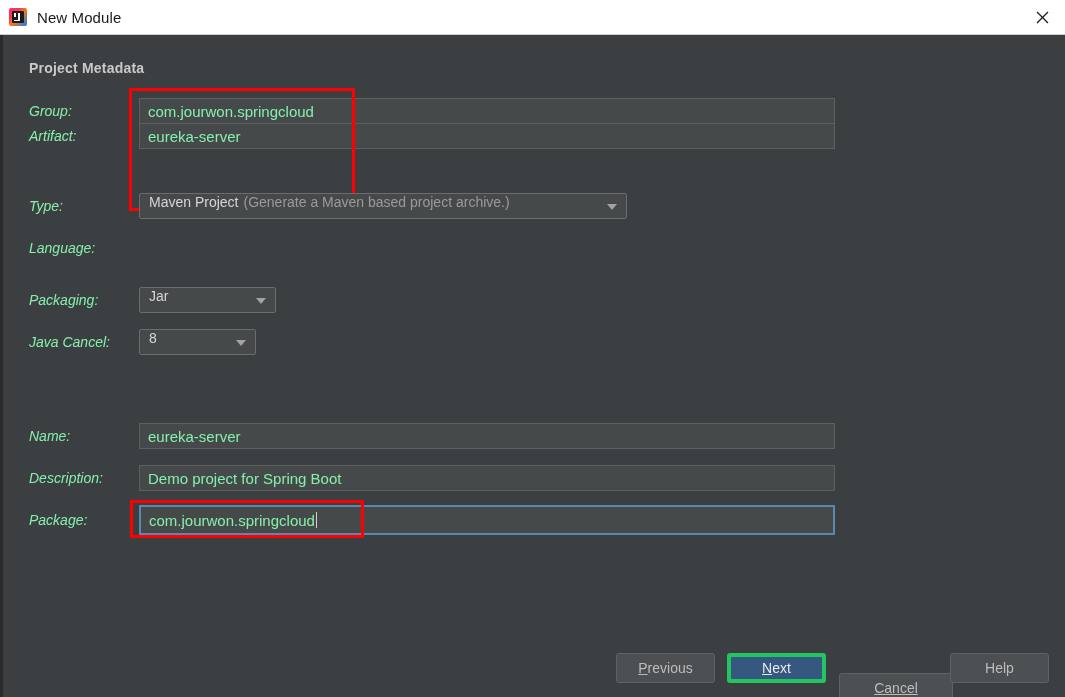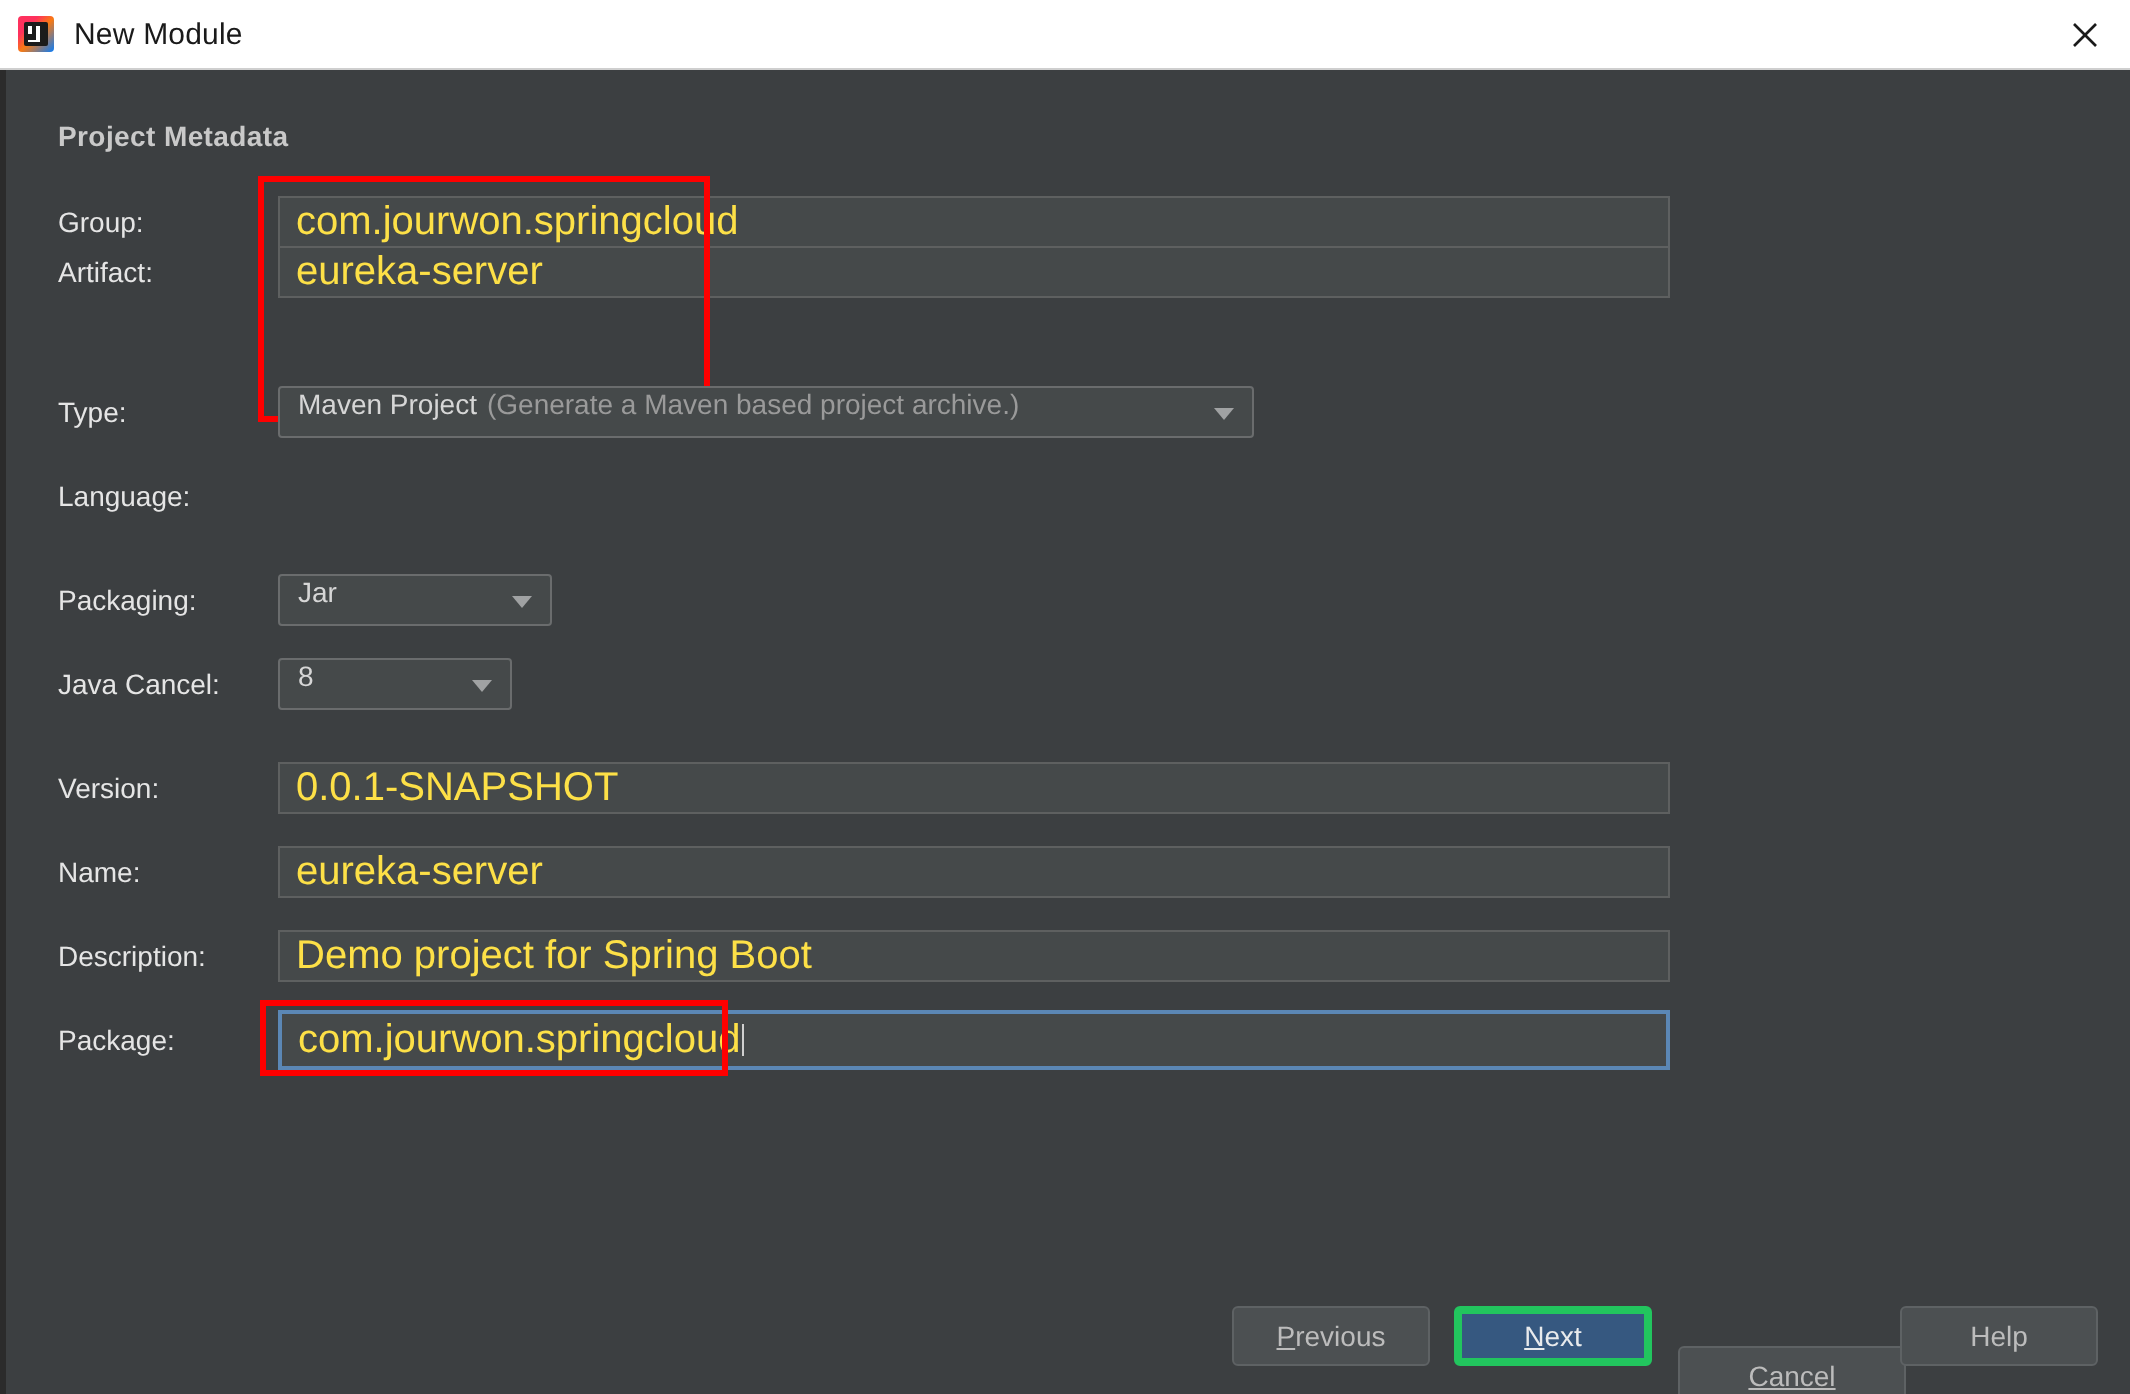"Group:" .row-label { color: #e5e5e5 -> #86efac; font-style: none -> italic }
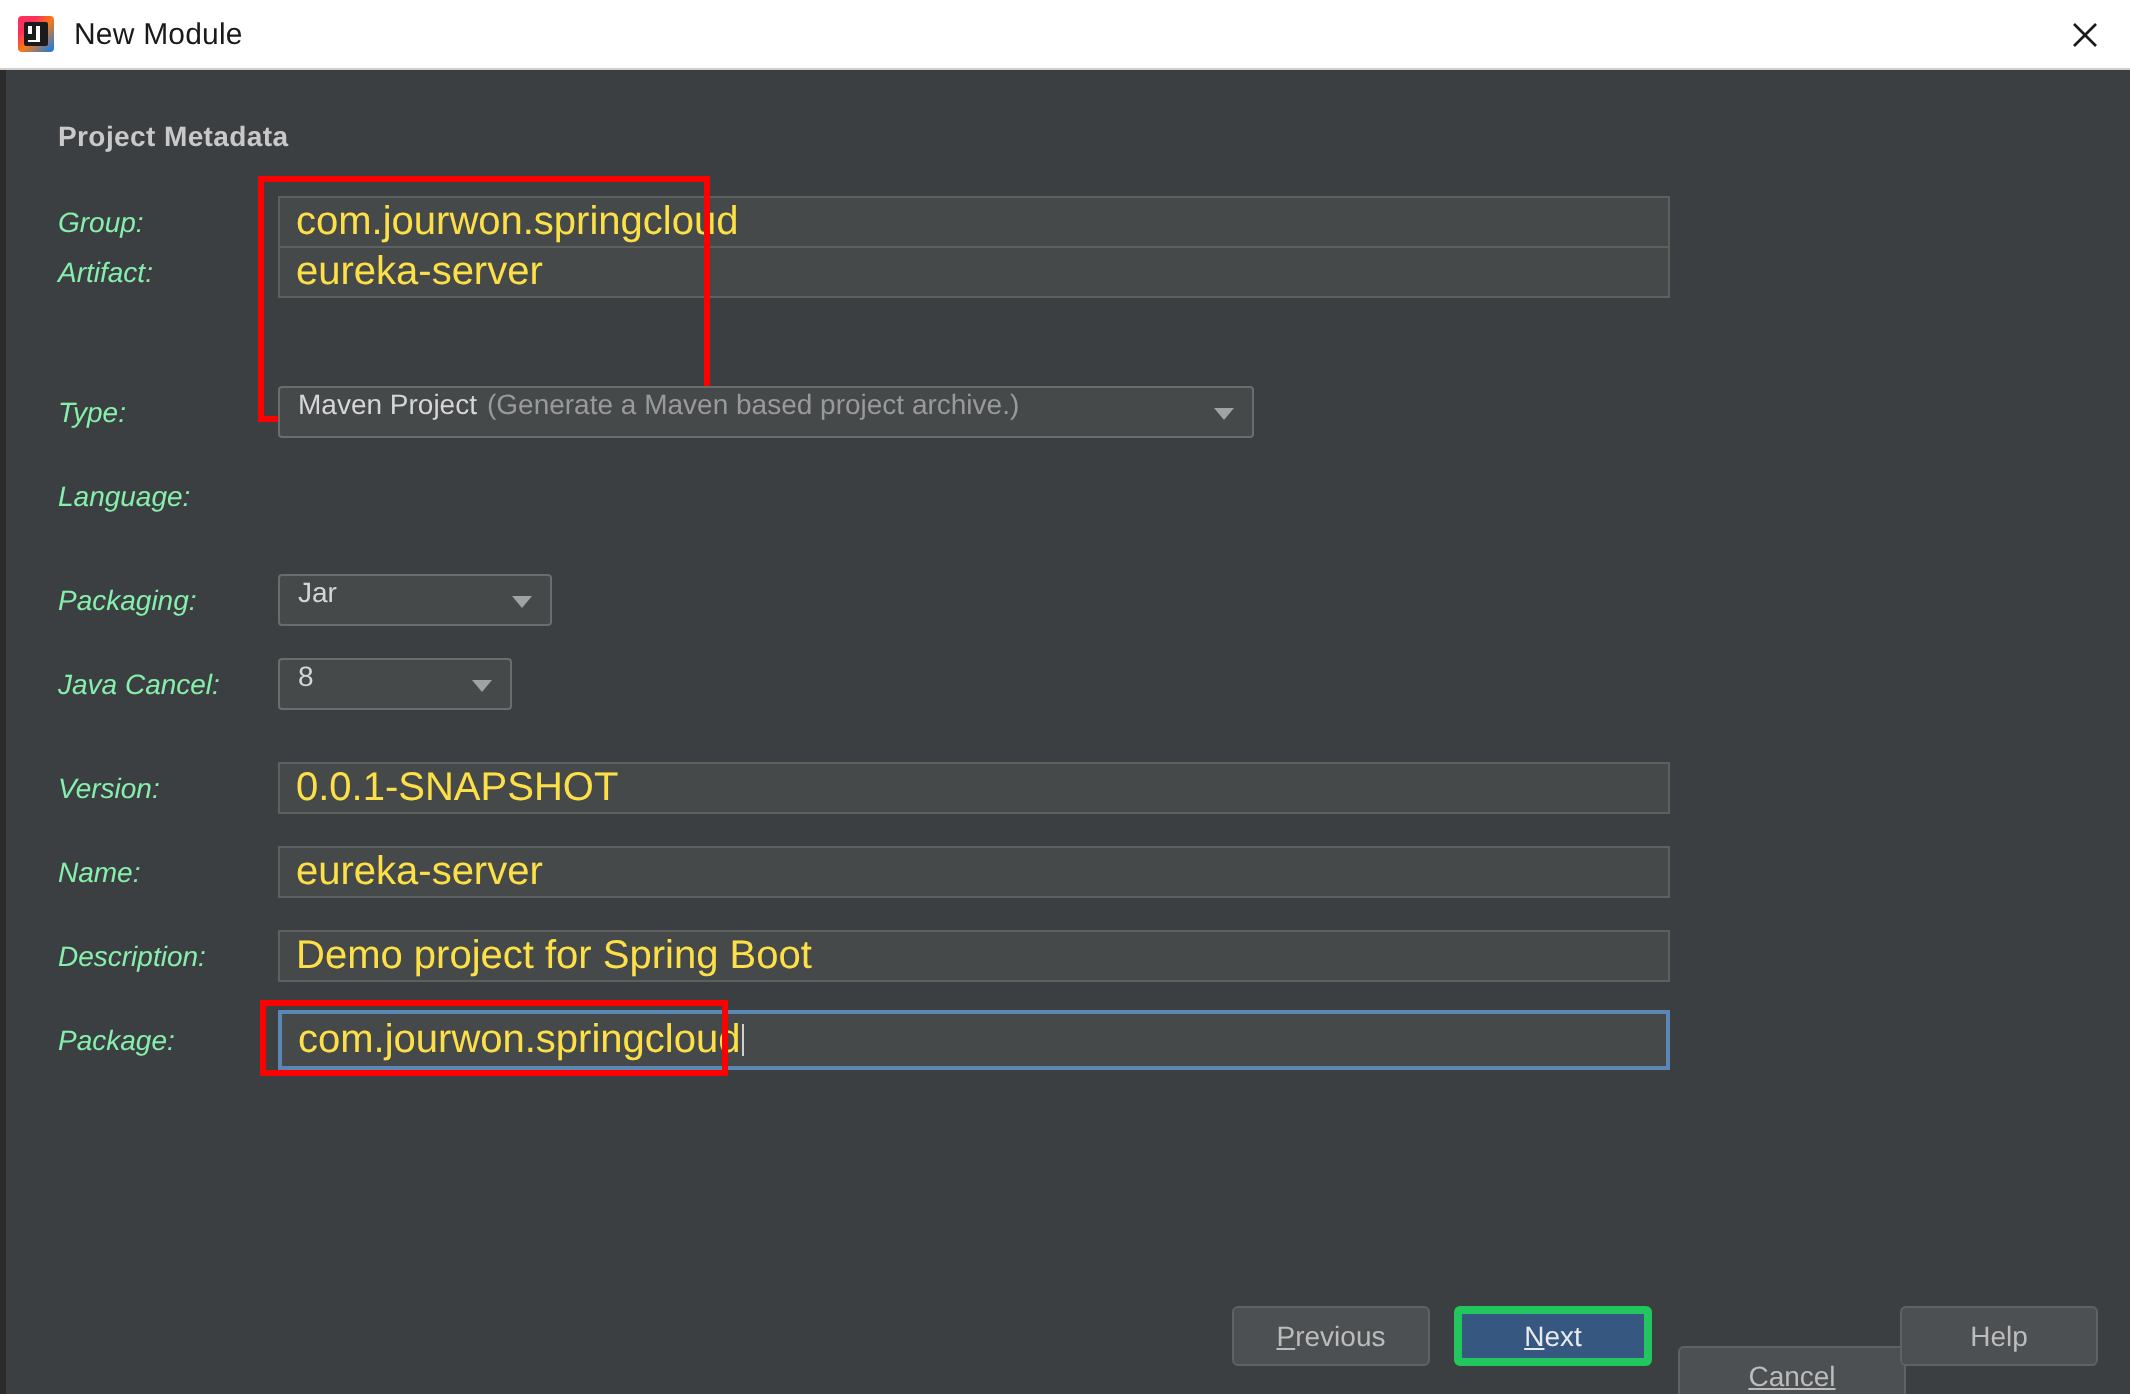"com.jourwon.springcloud" .textfield { color: #fde047 -> #86efac; font-size: 20px -> 15px }
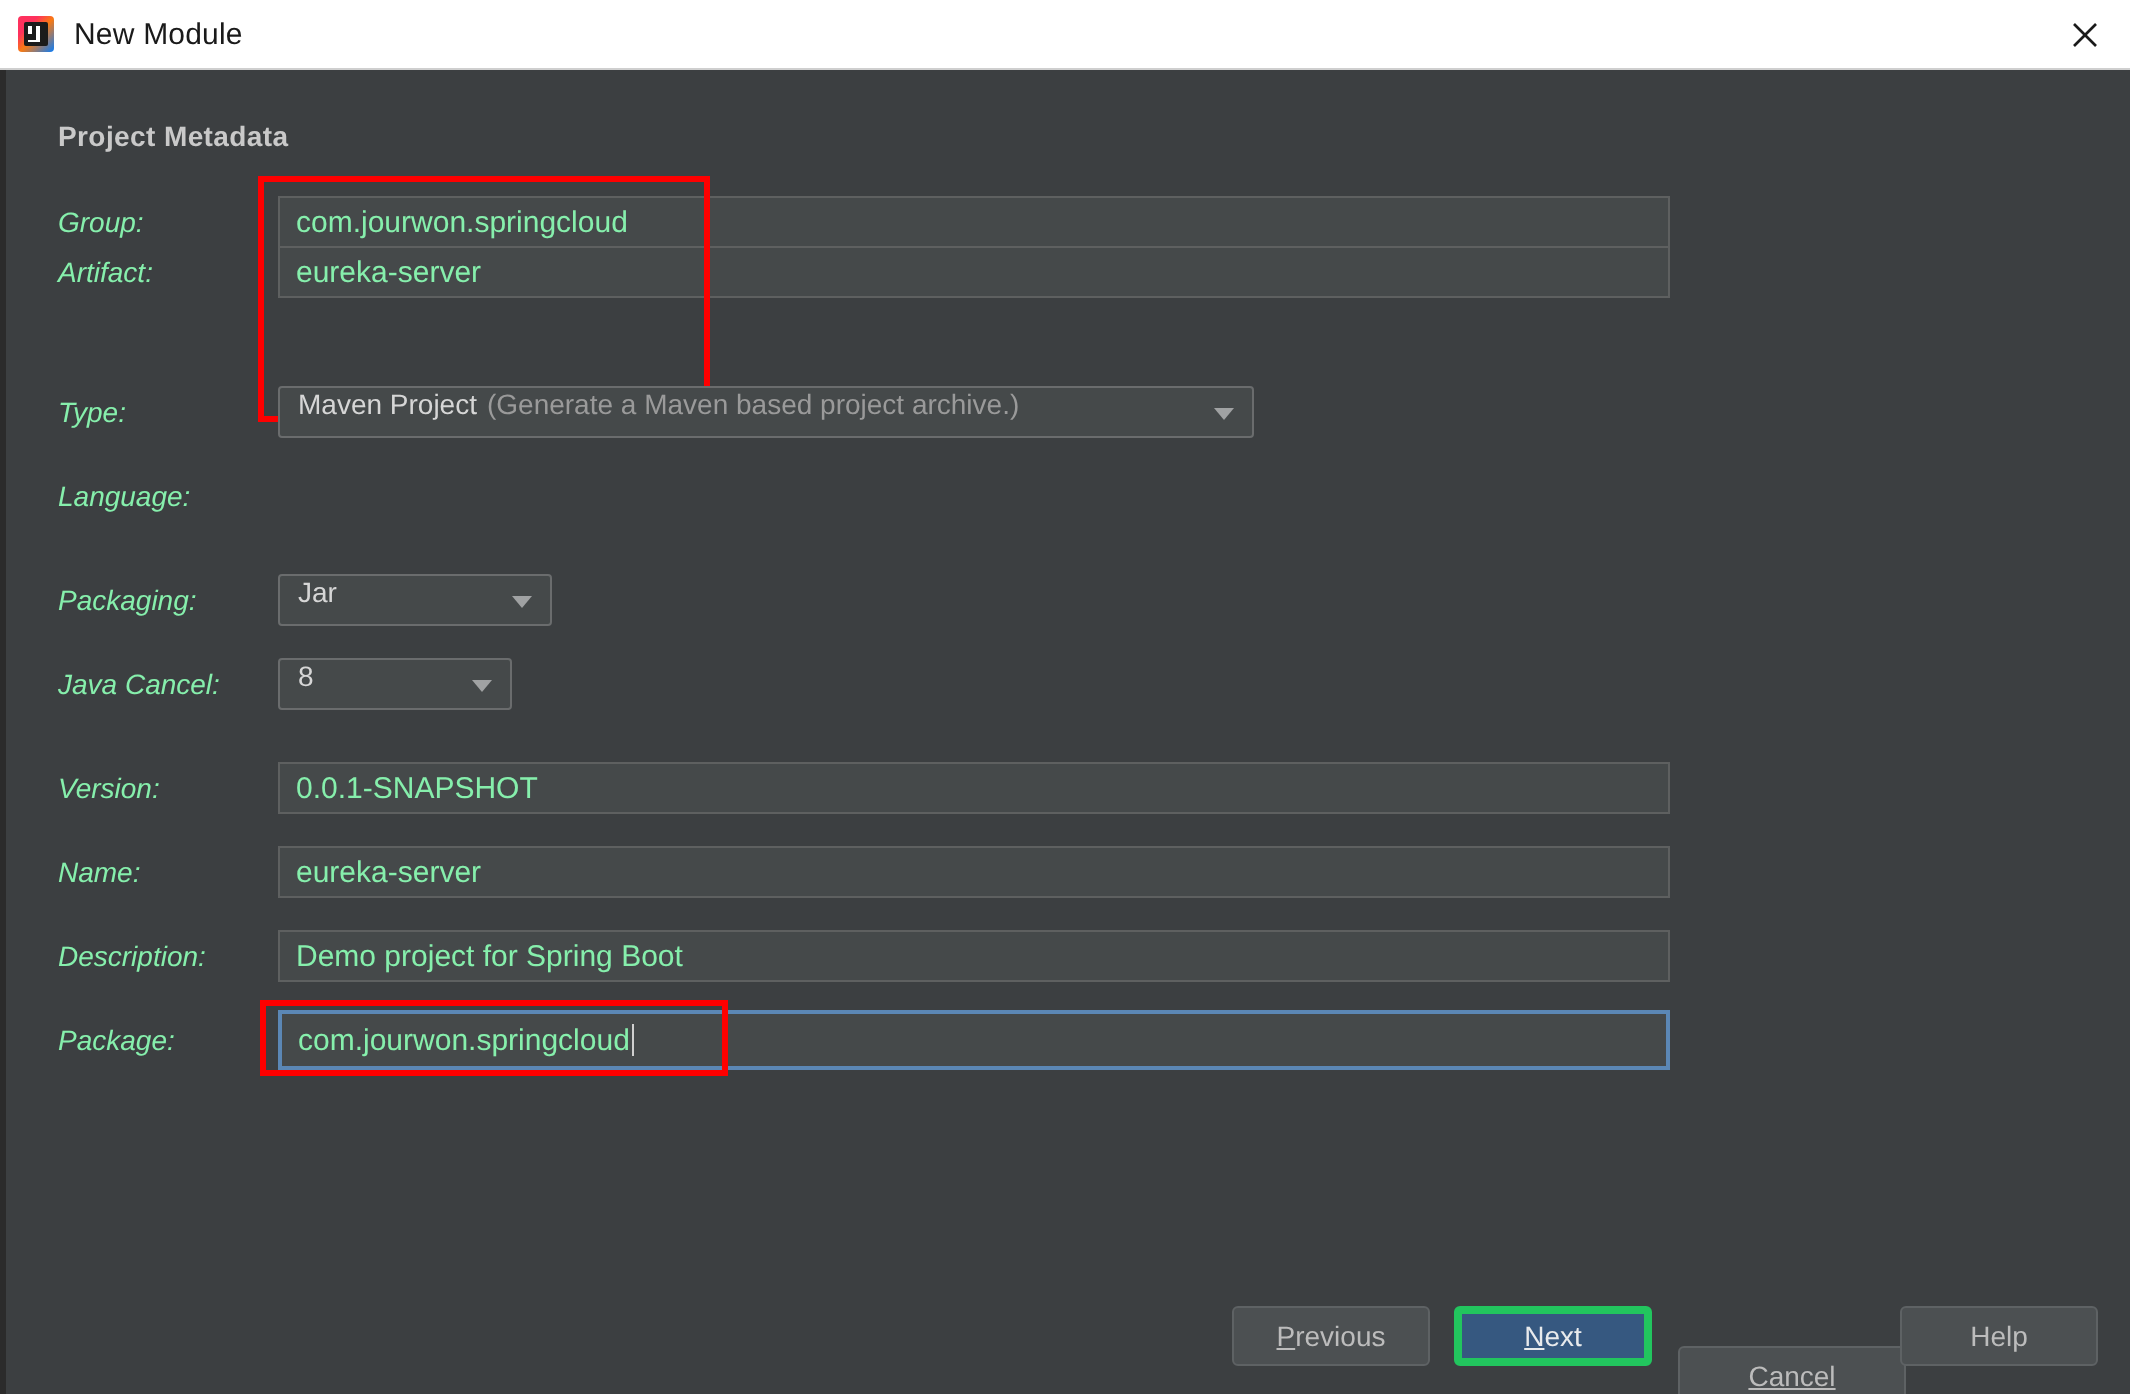"Version:" div.row { html: <div> <div>Version:</div> <div> <span>0.0.1-SNAPSHOT</span> </div> </div> -> none }
